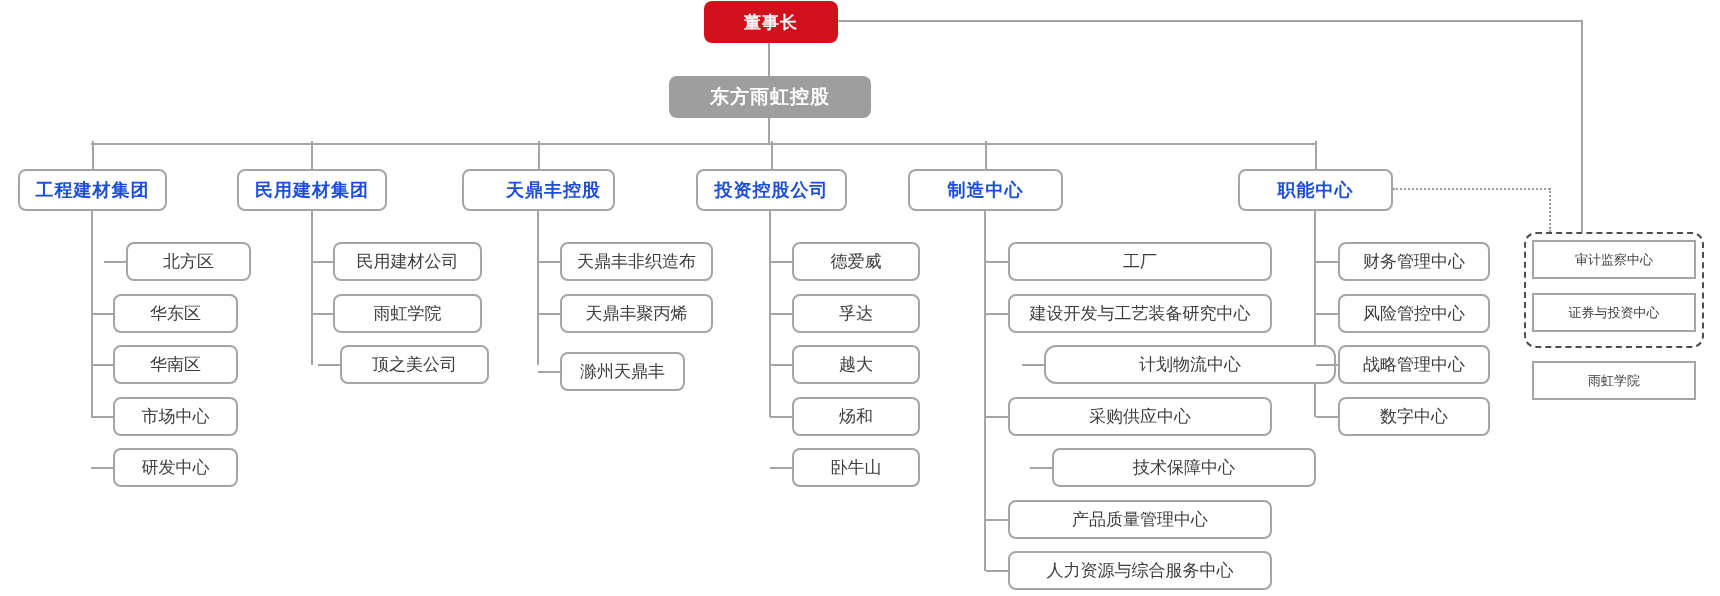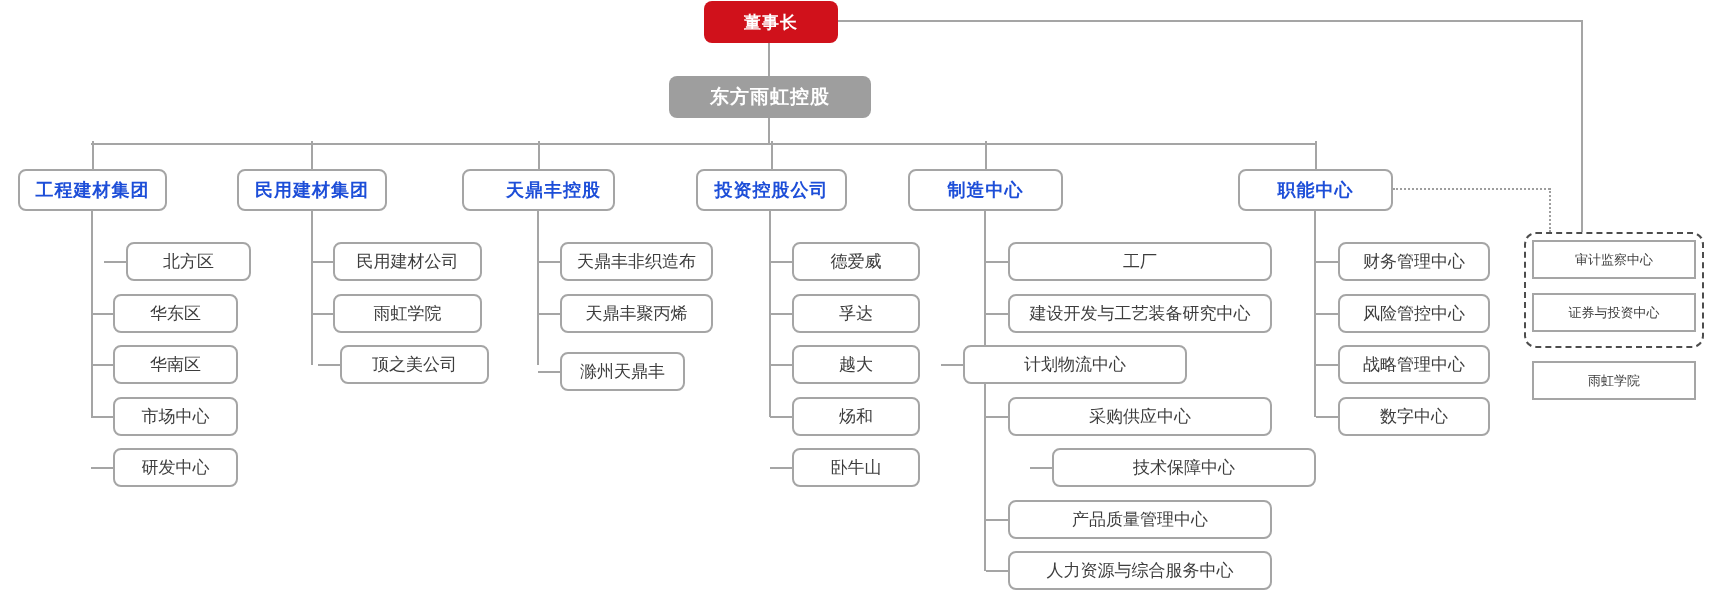"计划物流中心" div.node { border-radius: none -> 12px; left: 963px -> 1044px; width: 224px -> 292px }
